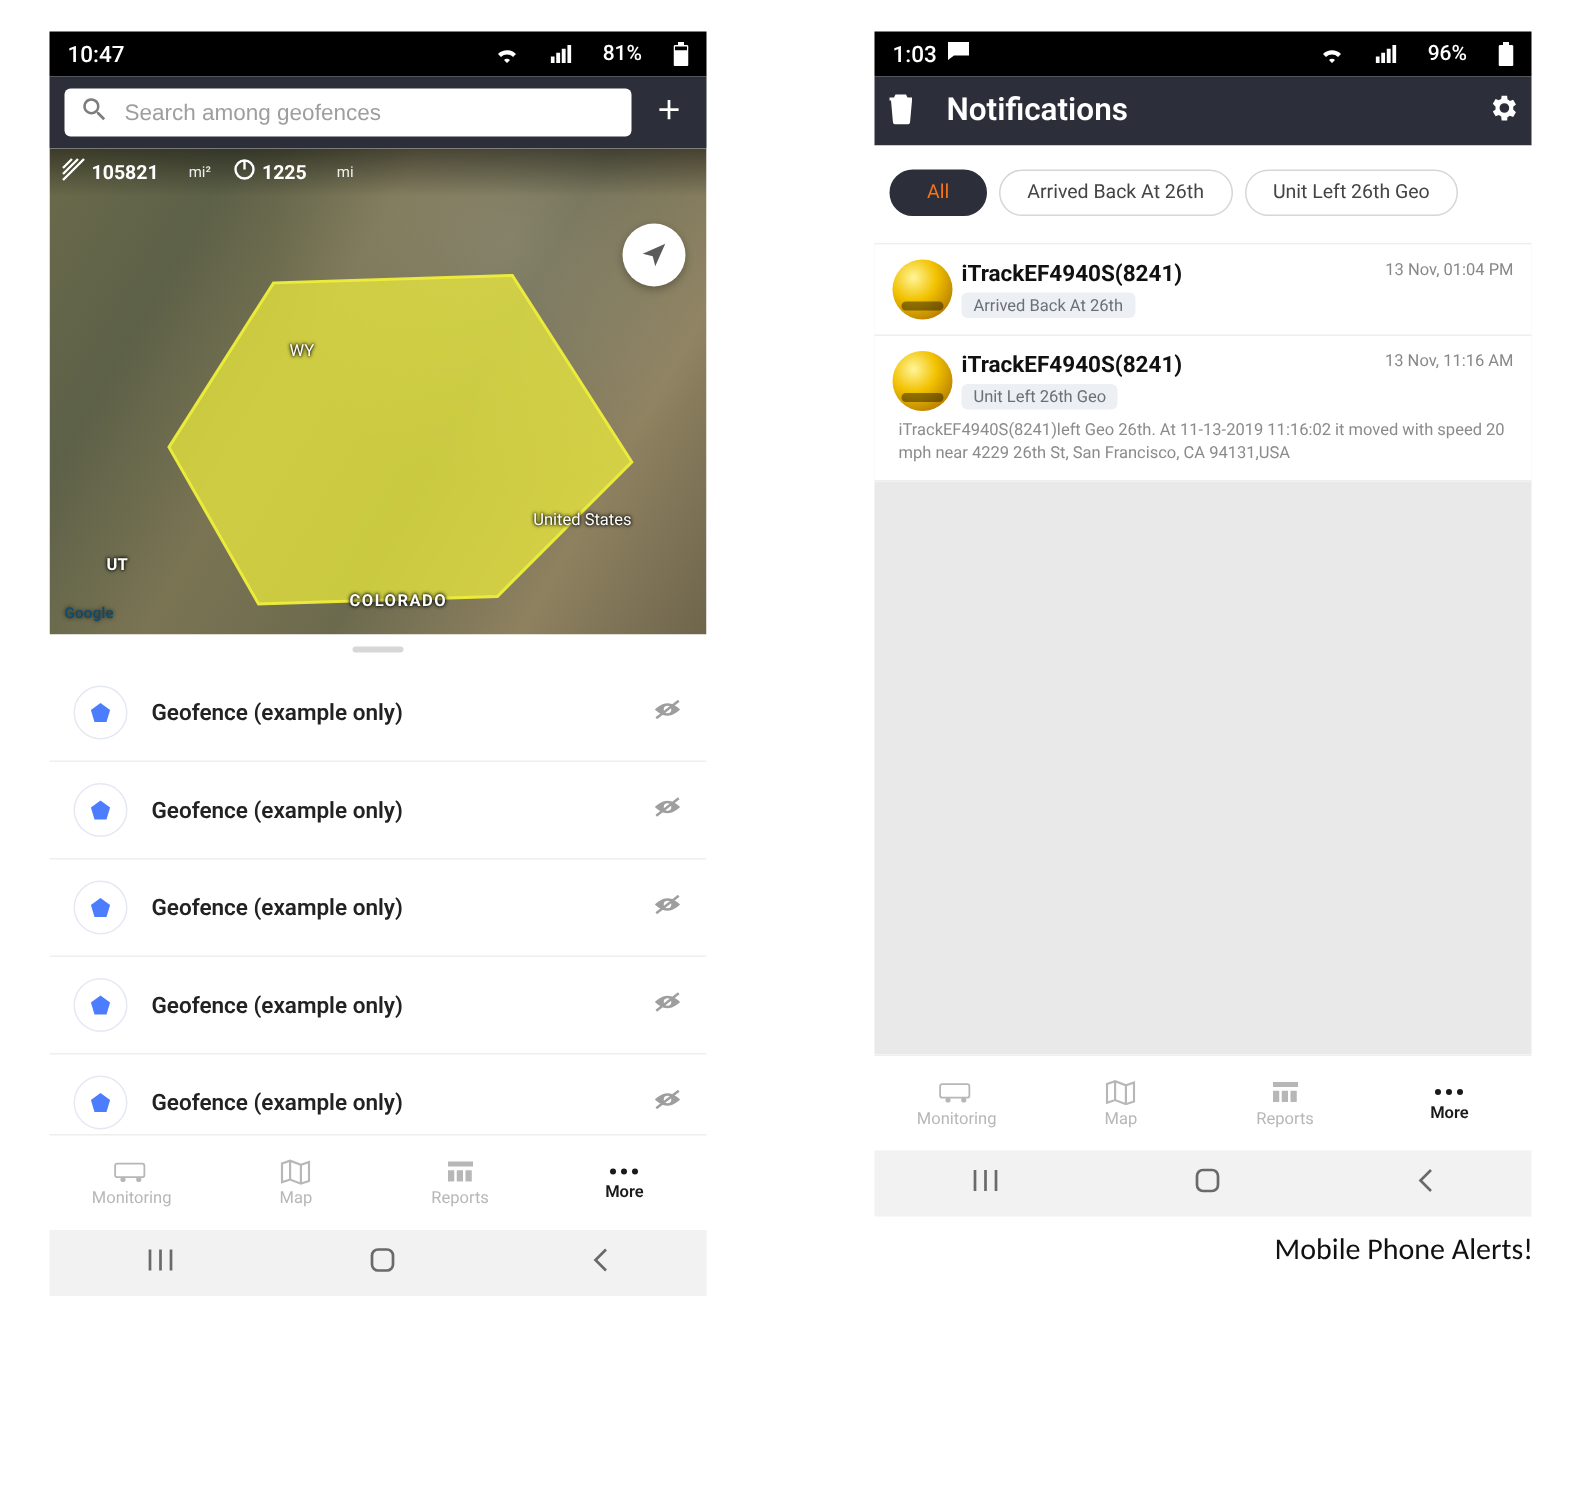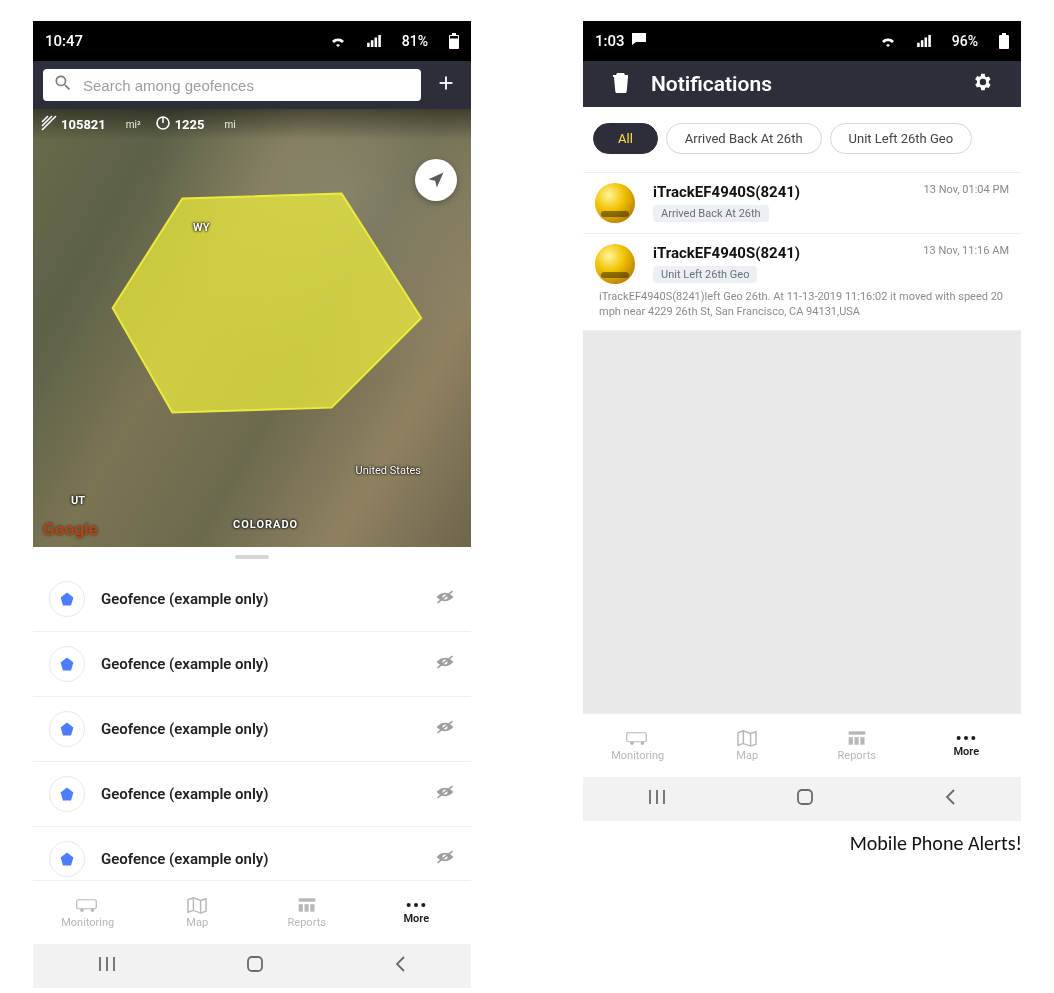"10:47" .statusbar { height: 40px -> 30px }
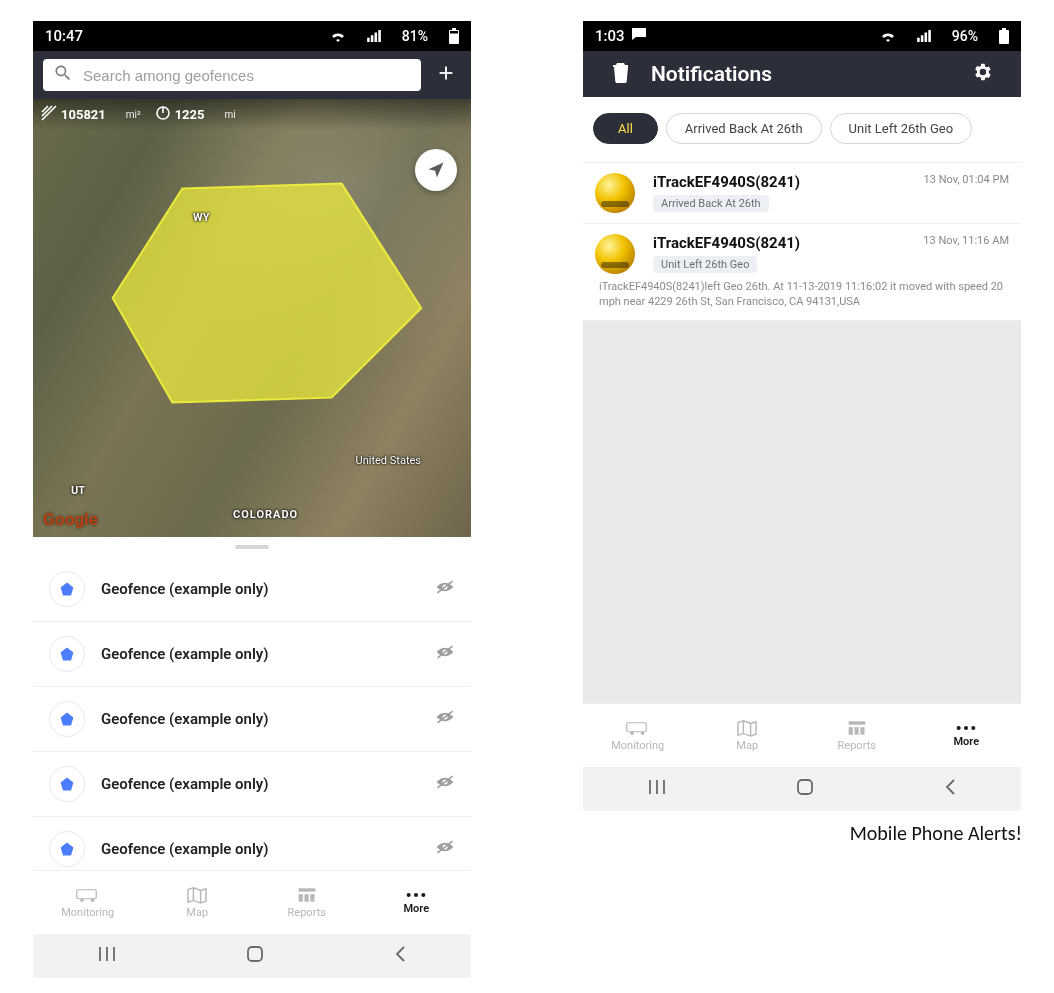"Notifications" .notif-appbar { padding: 10px 28px -> 10px 8px }
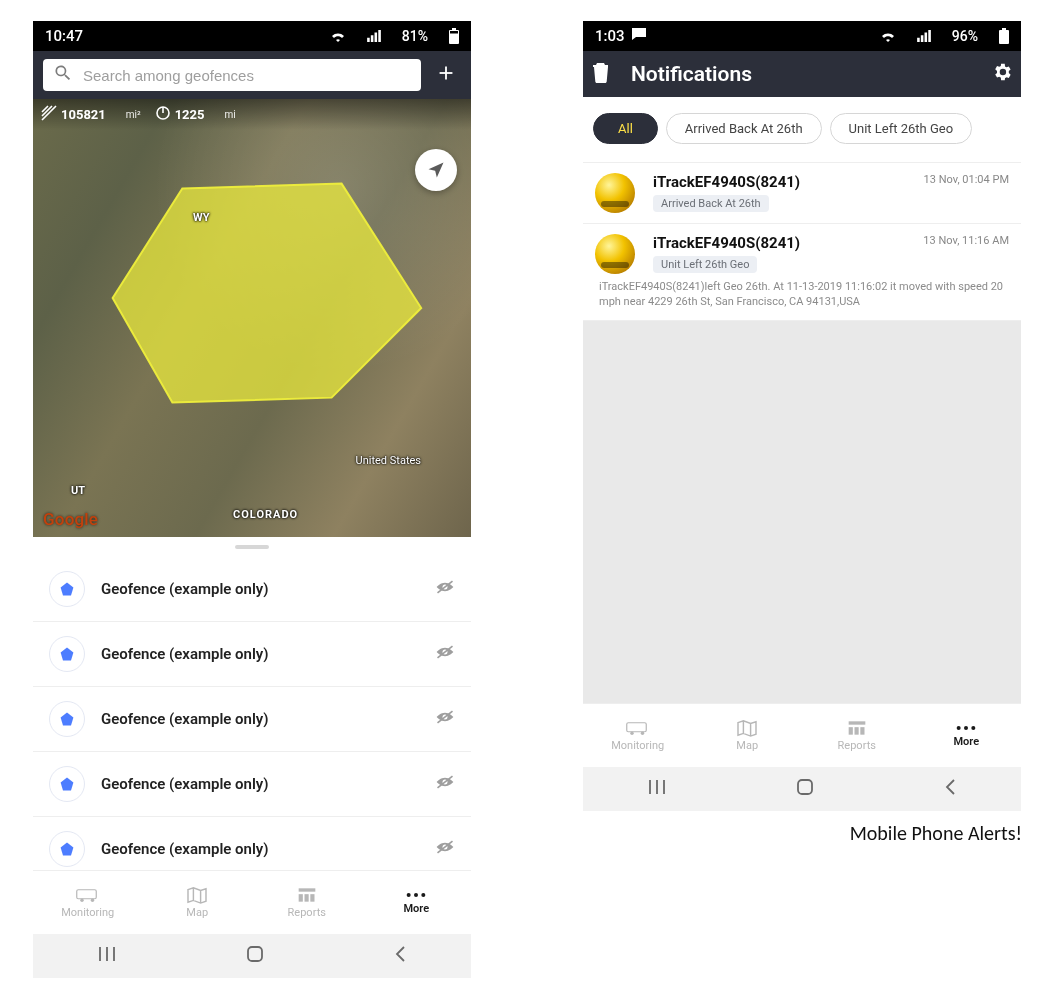"105821" .map-area { height: 438px -> 324px }
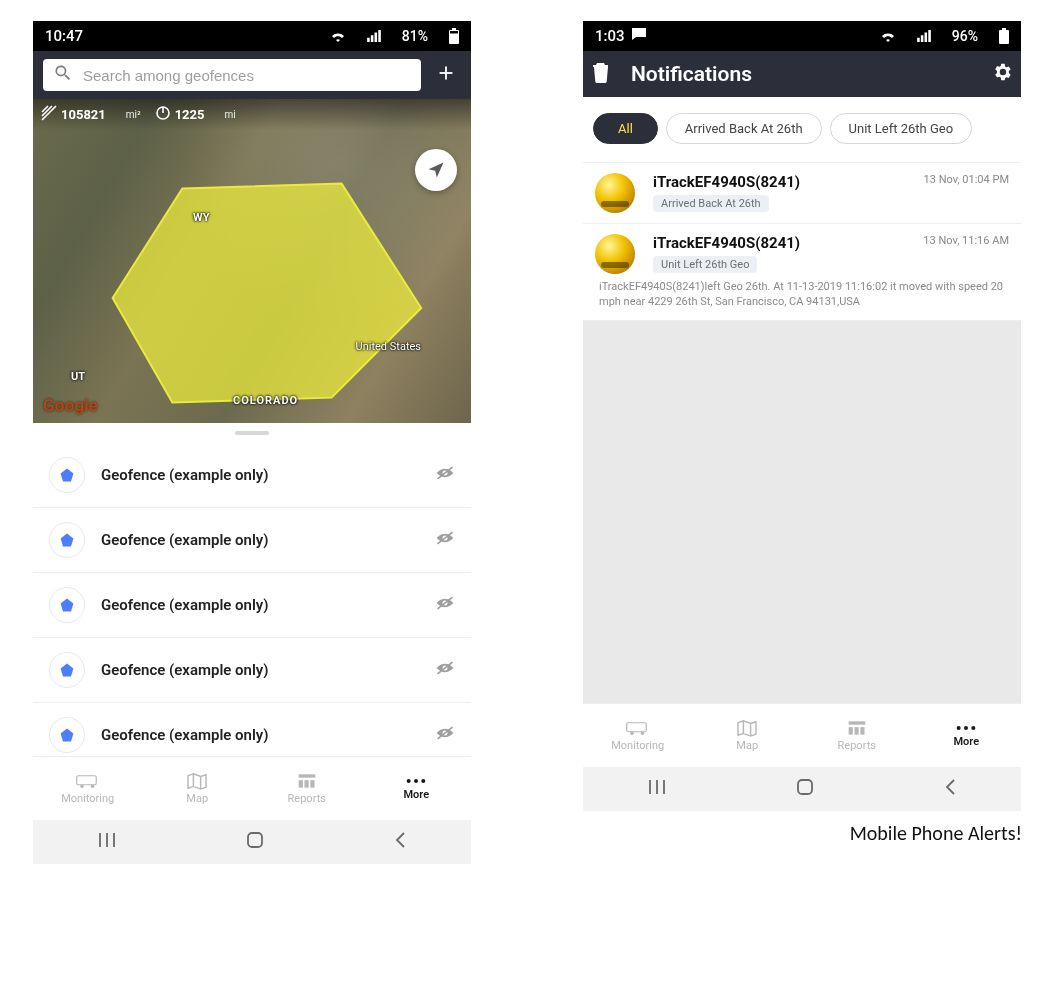"All" .chip.active { color: #fde047 -> #f97316 }
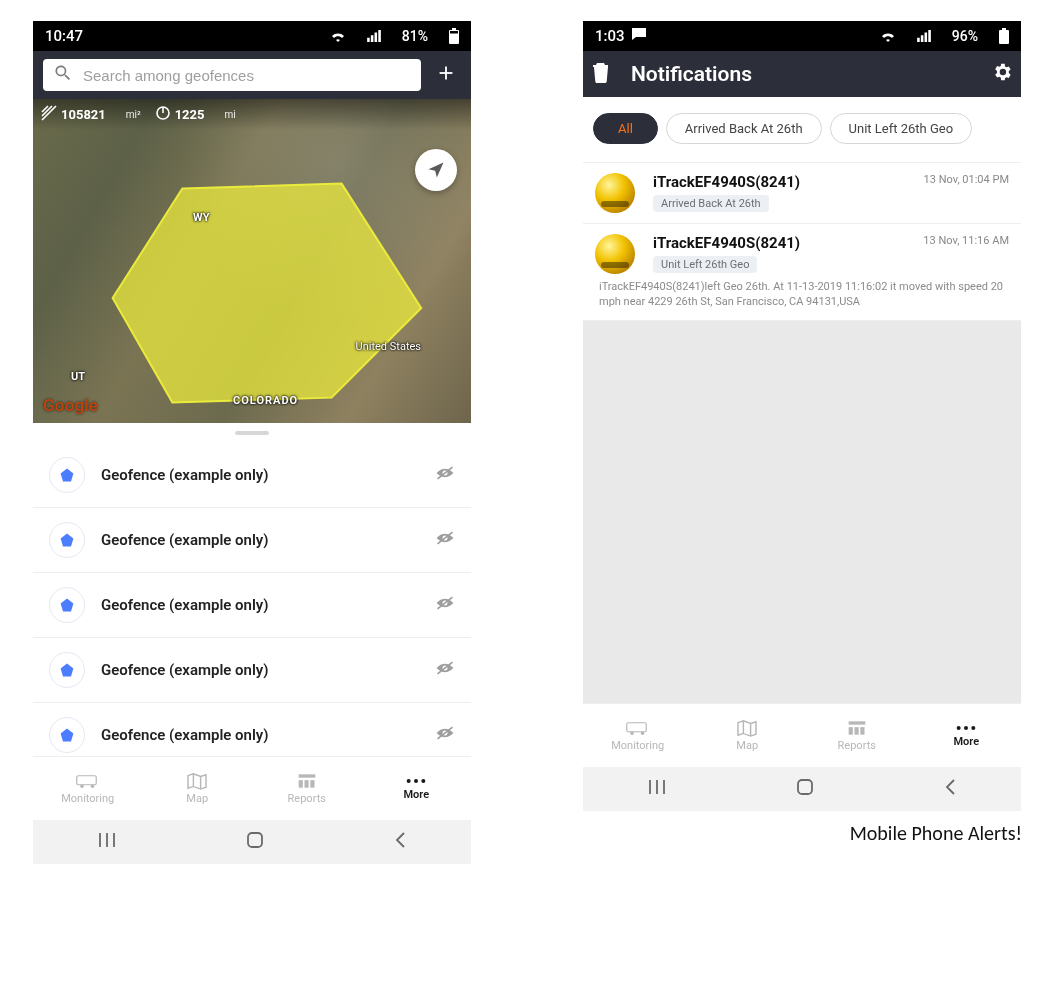"iTrackEF4940S(8241)" .nc-head { gap: 18px -> 6px }
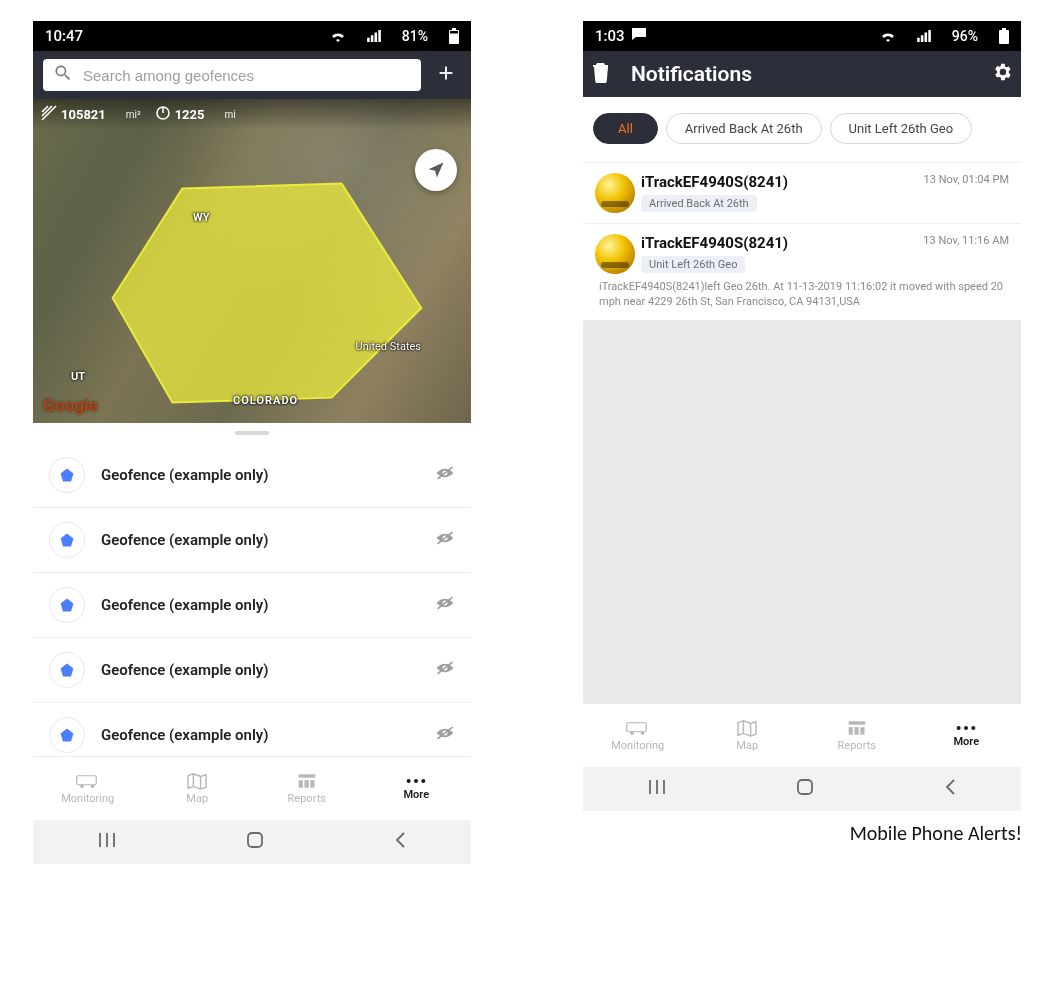"WY" span.map-label { font-weight: 700 -> 400; top: 112px -> 128px }
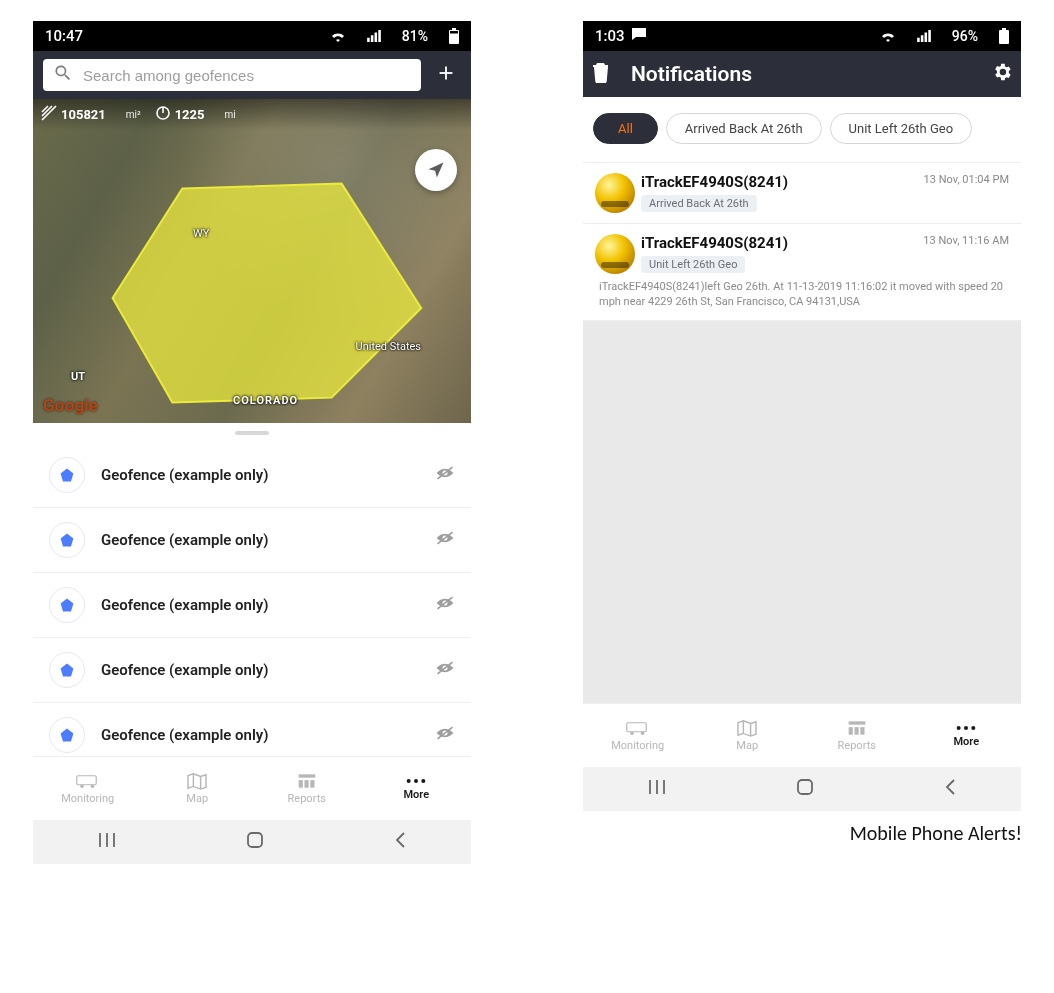"Google" .google-logo { color: #c2410c -> #0c4a6e; font-size: 17px -> 10px }
